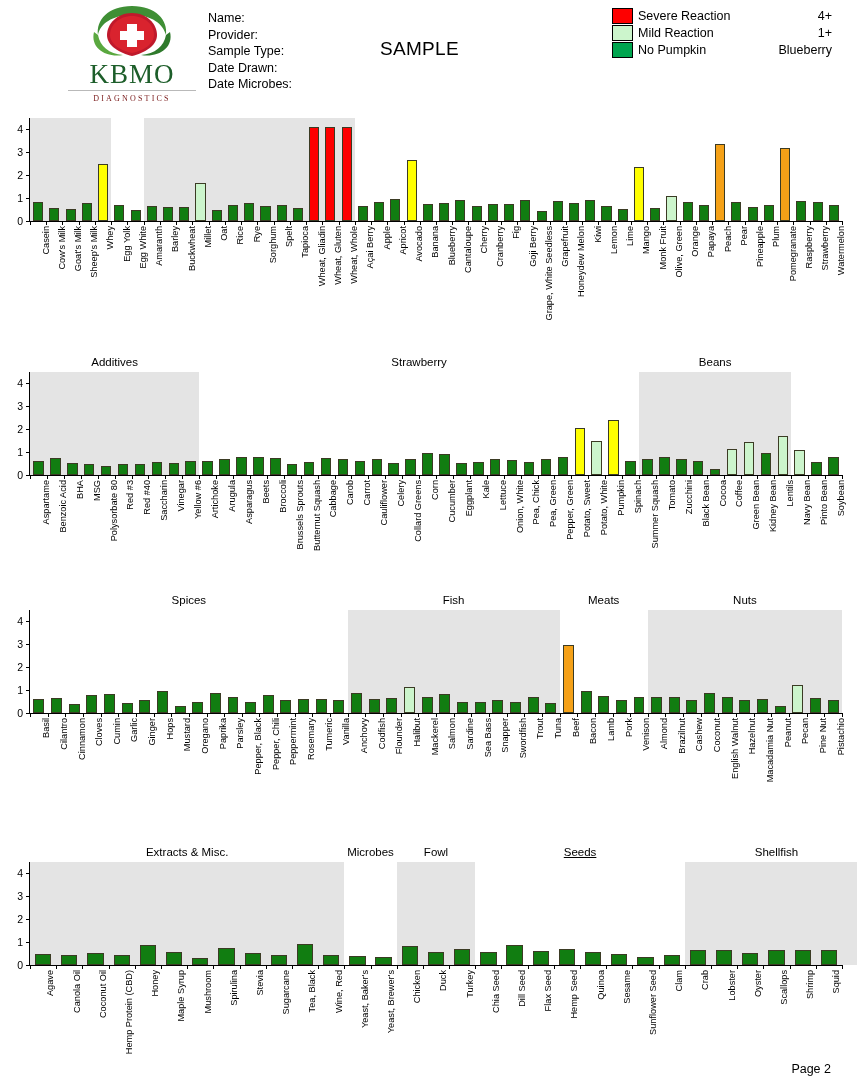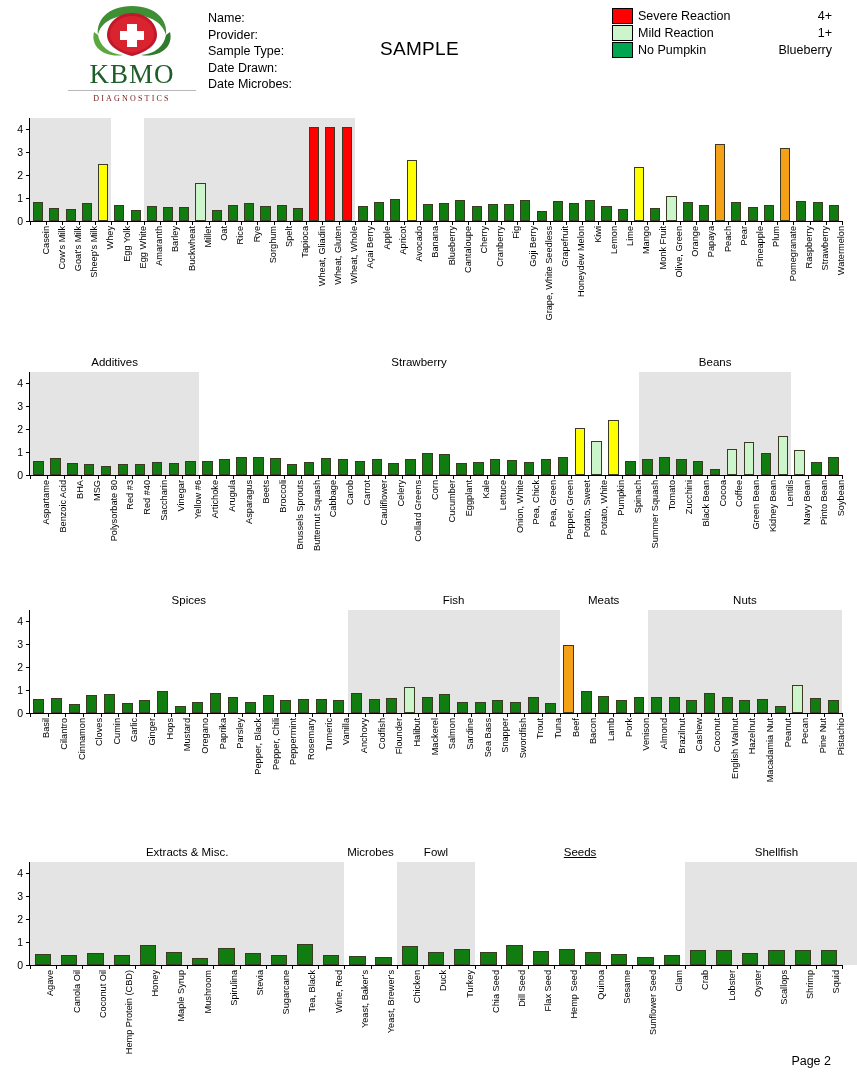"Page 2" #page-footer { bottom: 12px -> 4px }
